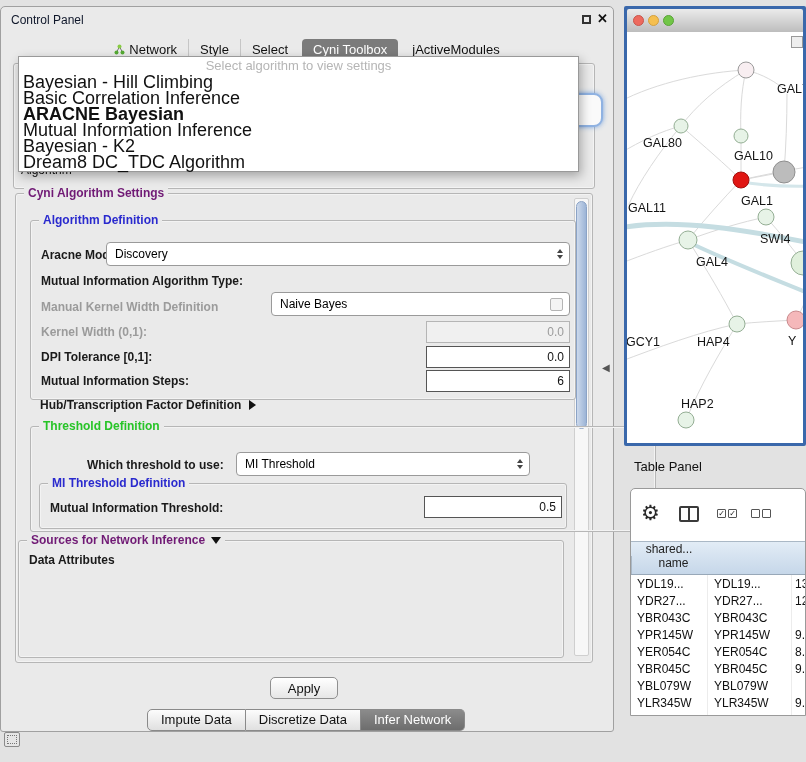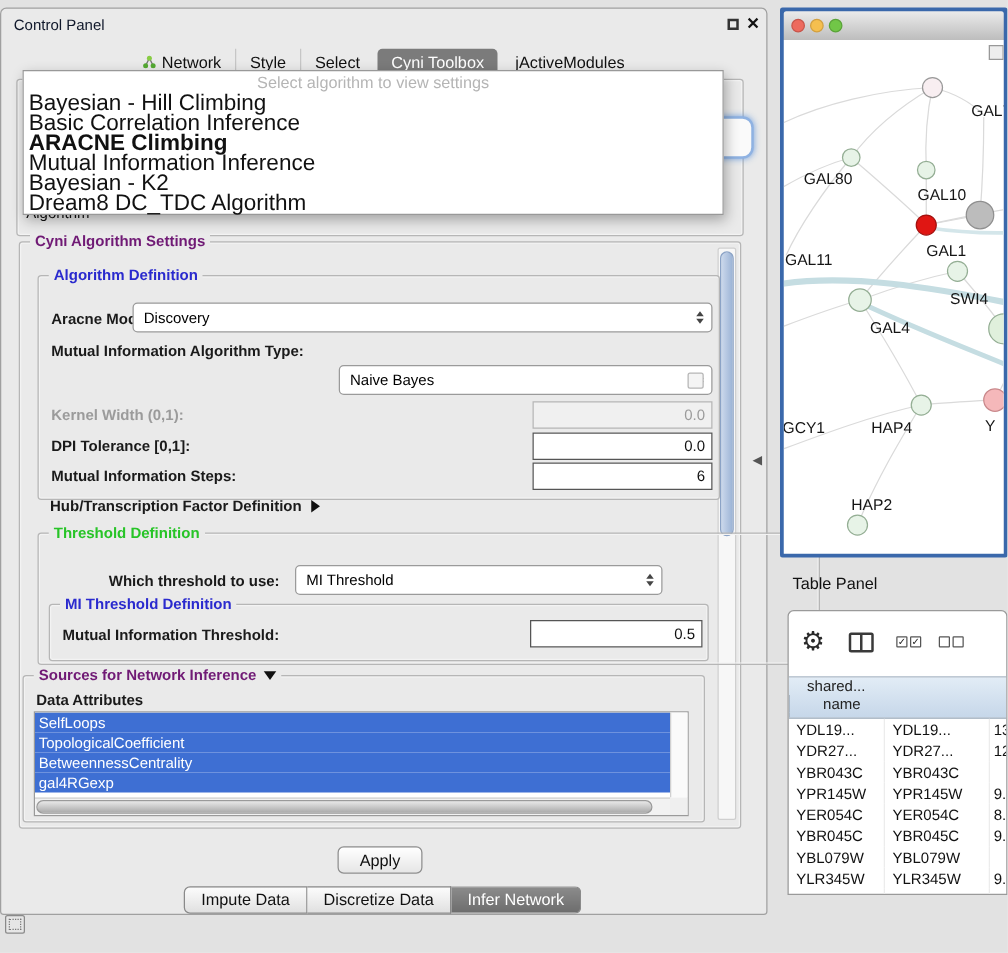"ARACNE Climbing" div.popup-row { text: Climbing -> Bayesian }
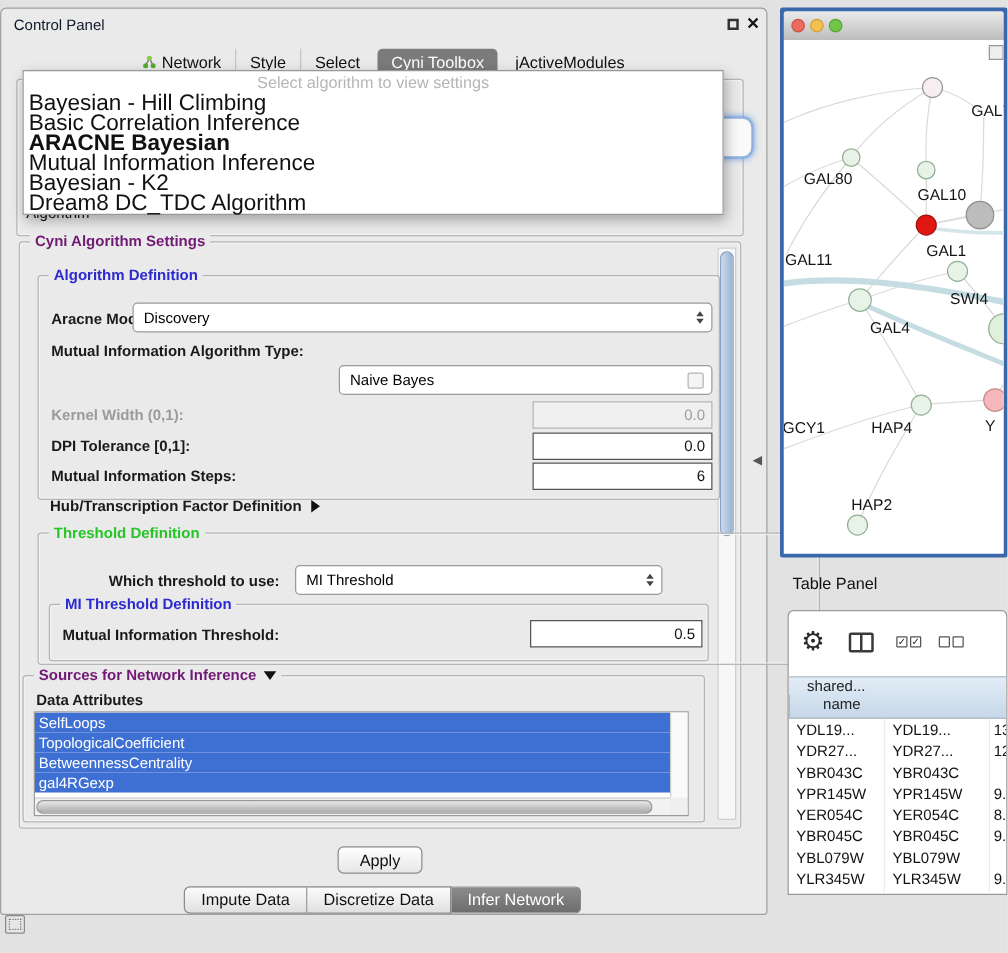"Manual Kernel Width Definition" span.lbl { html: none -> <span>Manual Kernel Width Definition</span> }
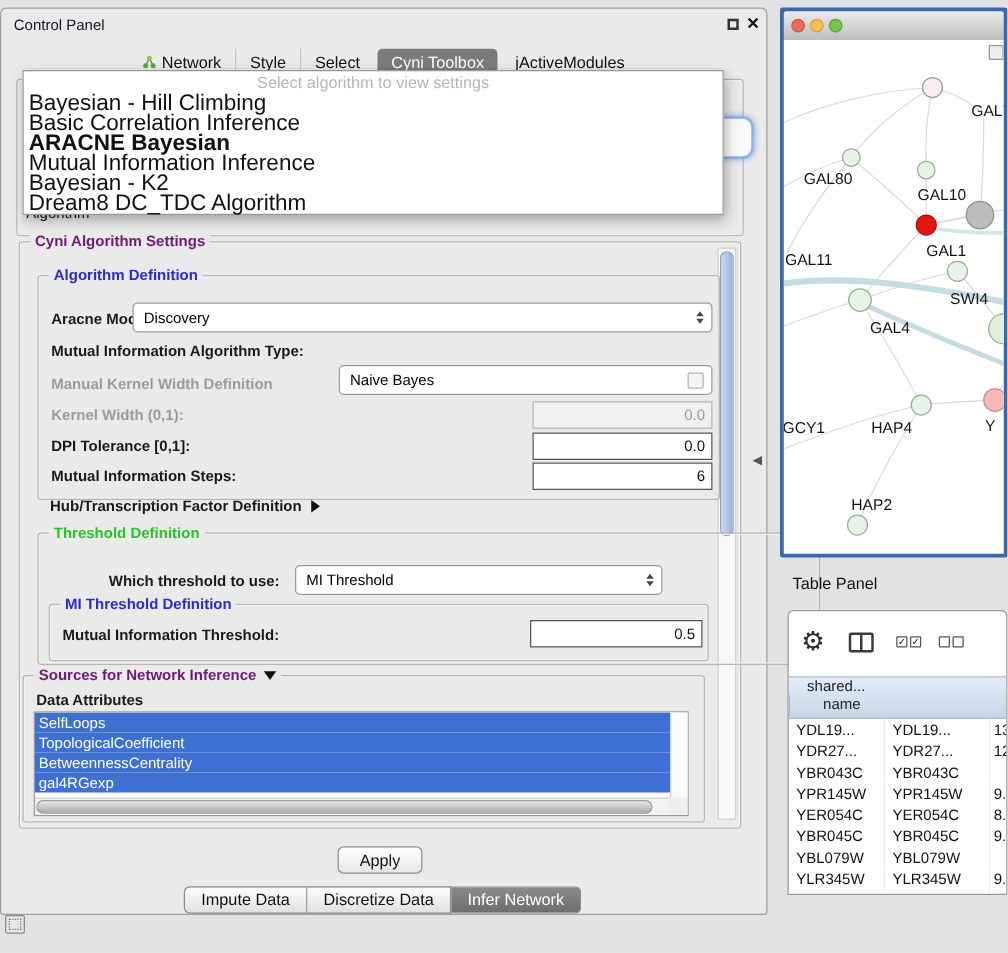"SelfLoops" div.listbox { html: <div> <div> <div>SelfLoops</div> <div>TopologicalCoefficient</div> <div>BetweennessCentrality</div> <div>gal4RGexp</div> </div> <div></div> <div> <div></div> </div> <div></div> </div> -> none }
